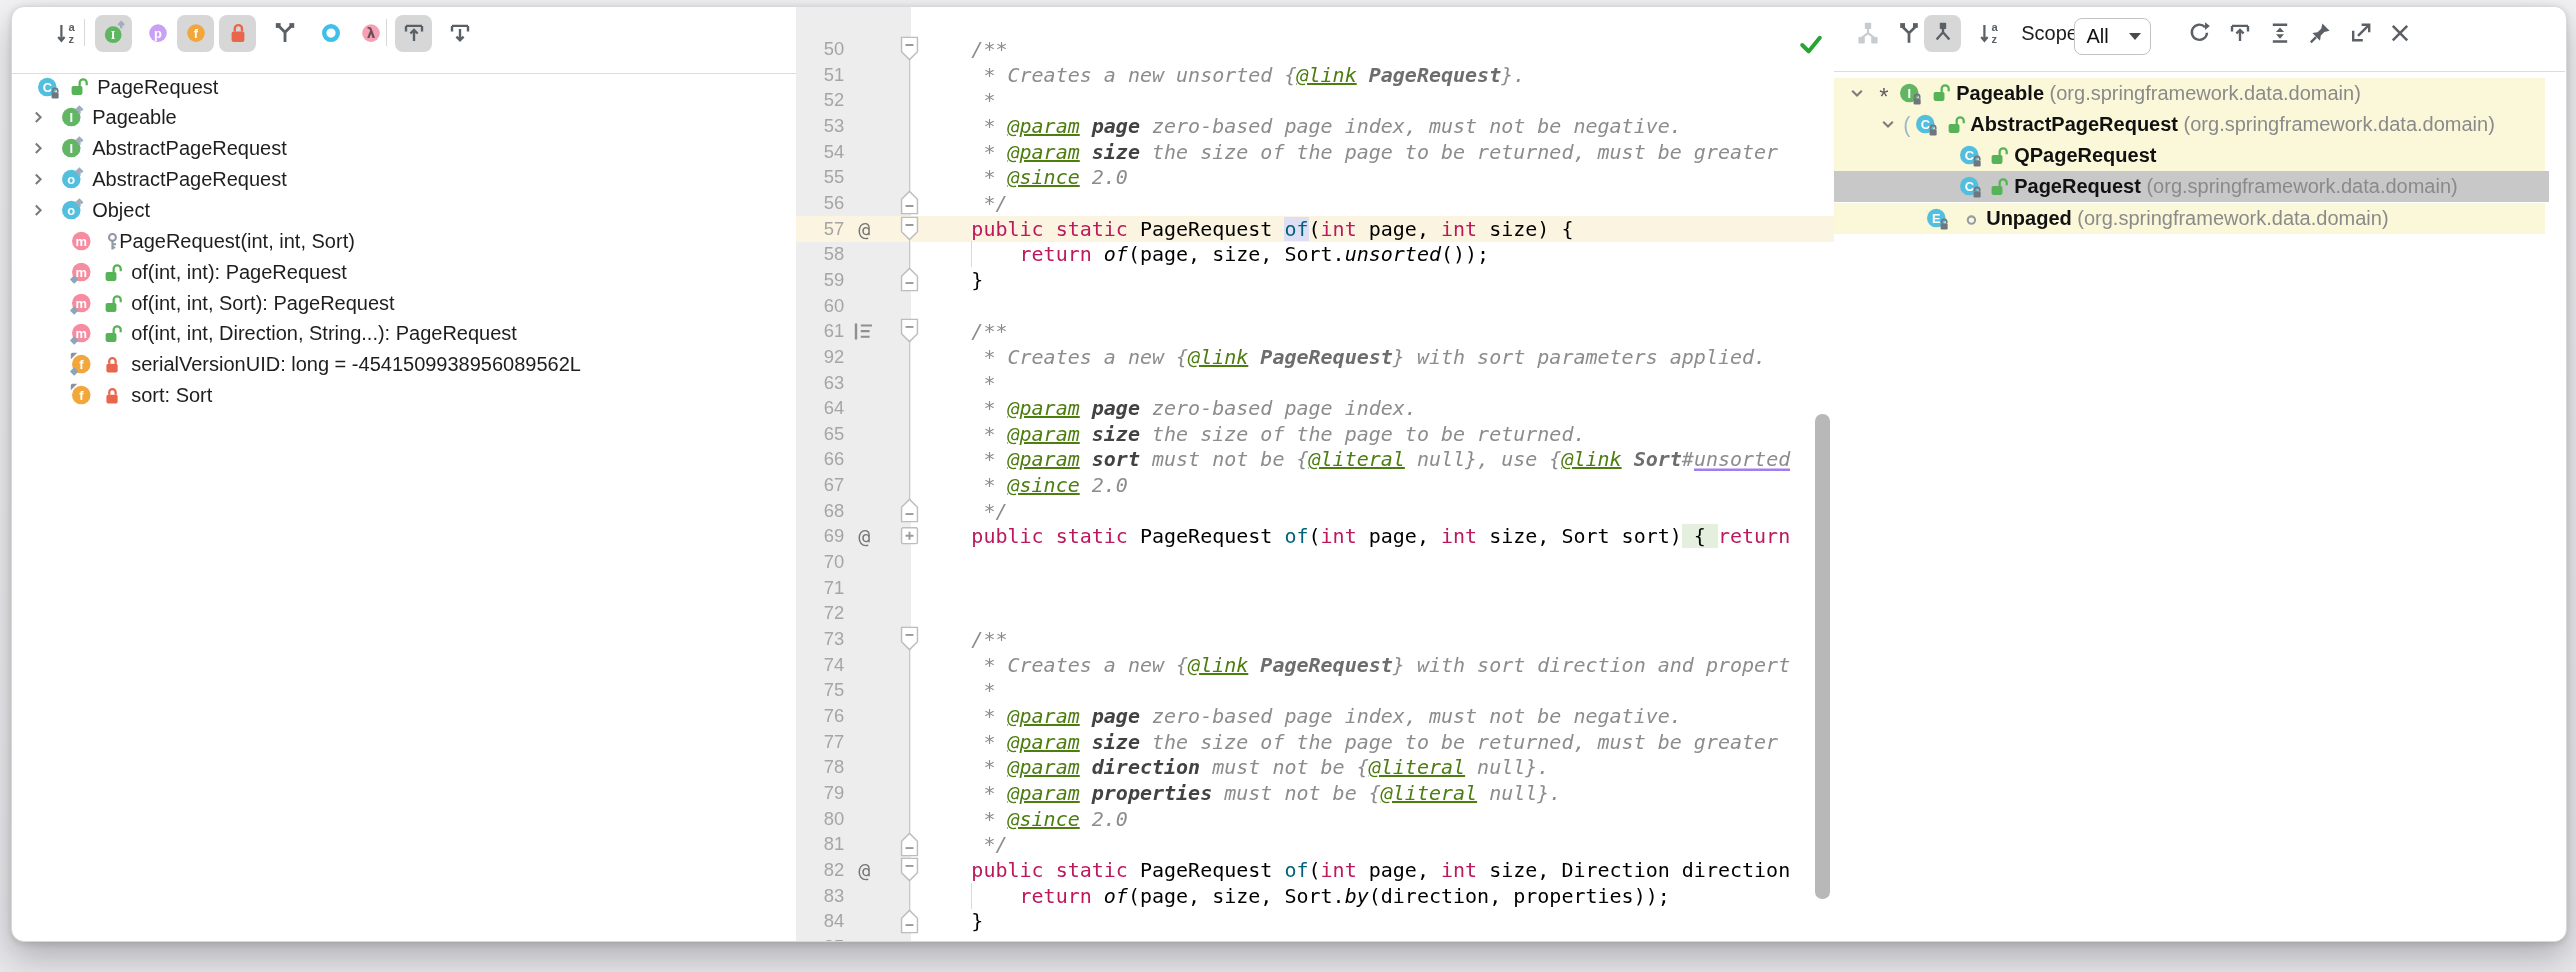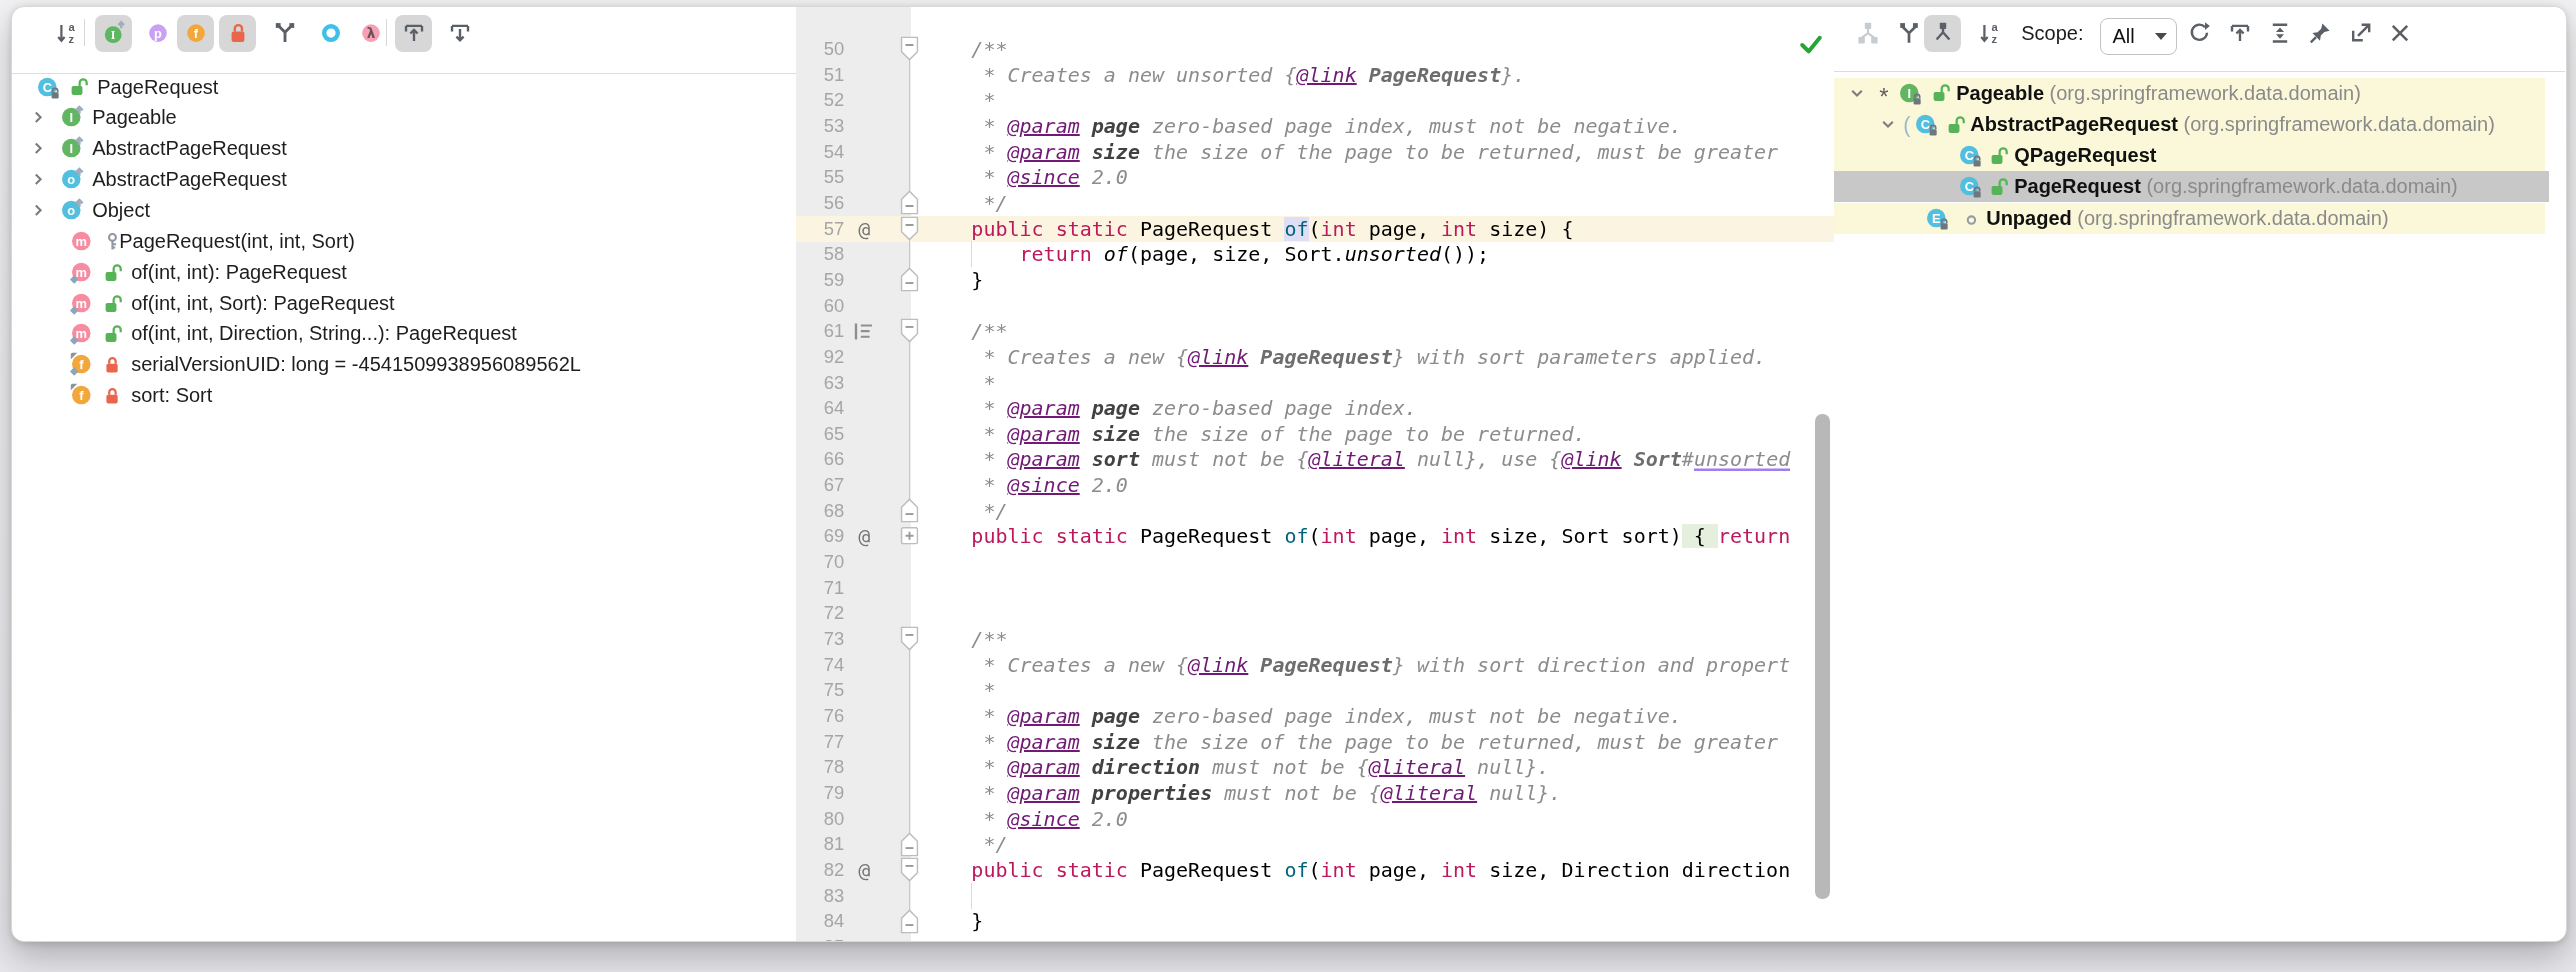"All" div.scope-dd { left: 266px -> 240px }
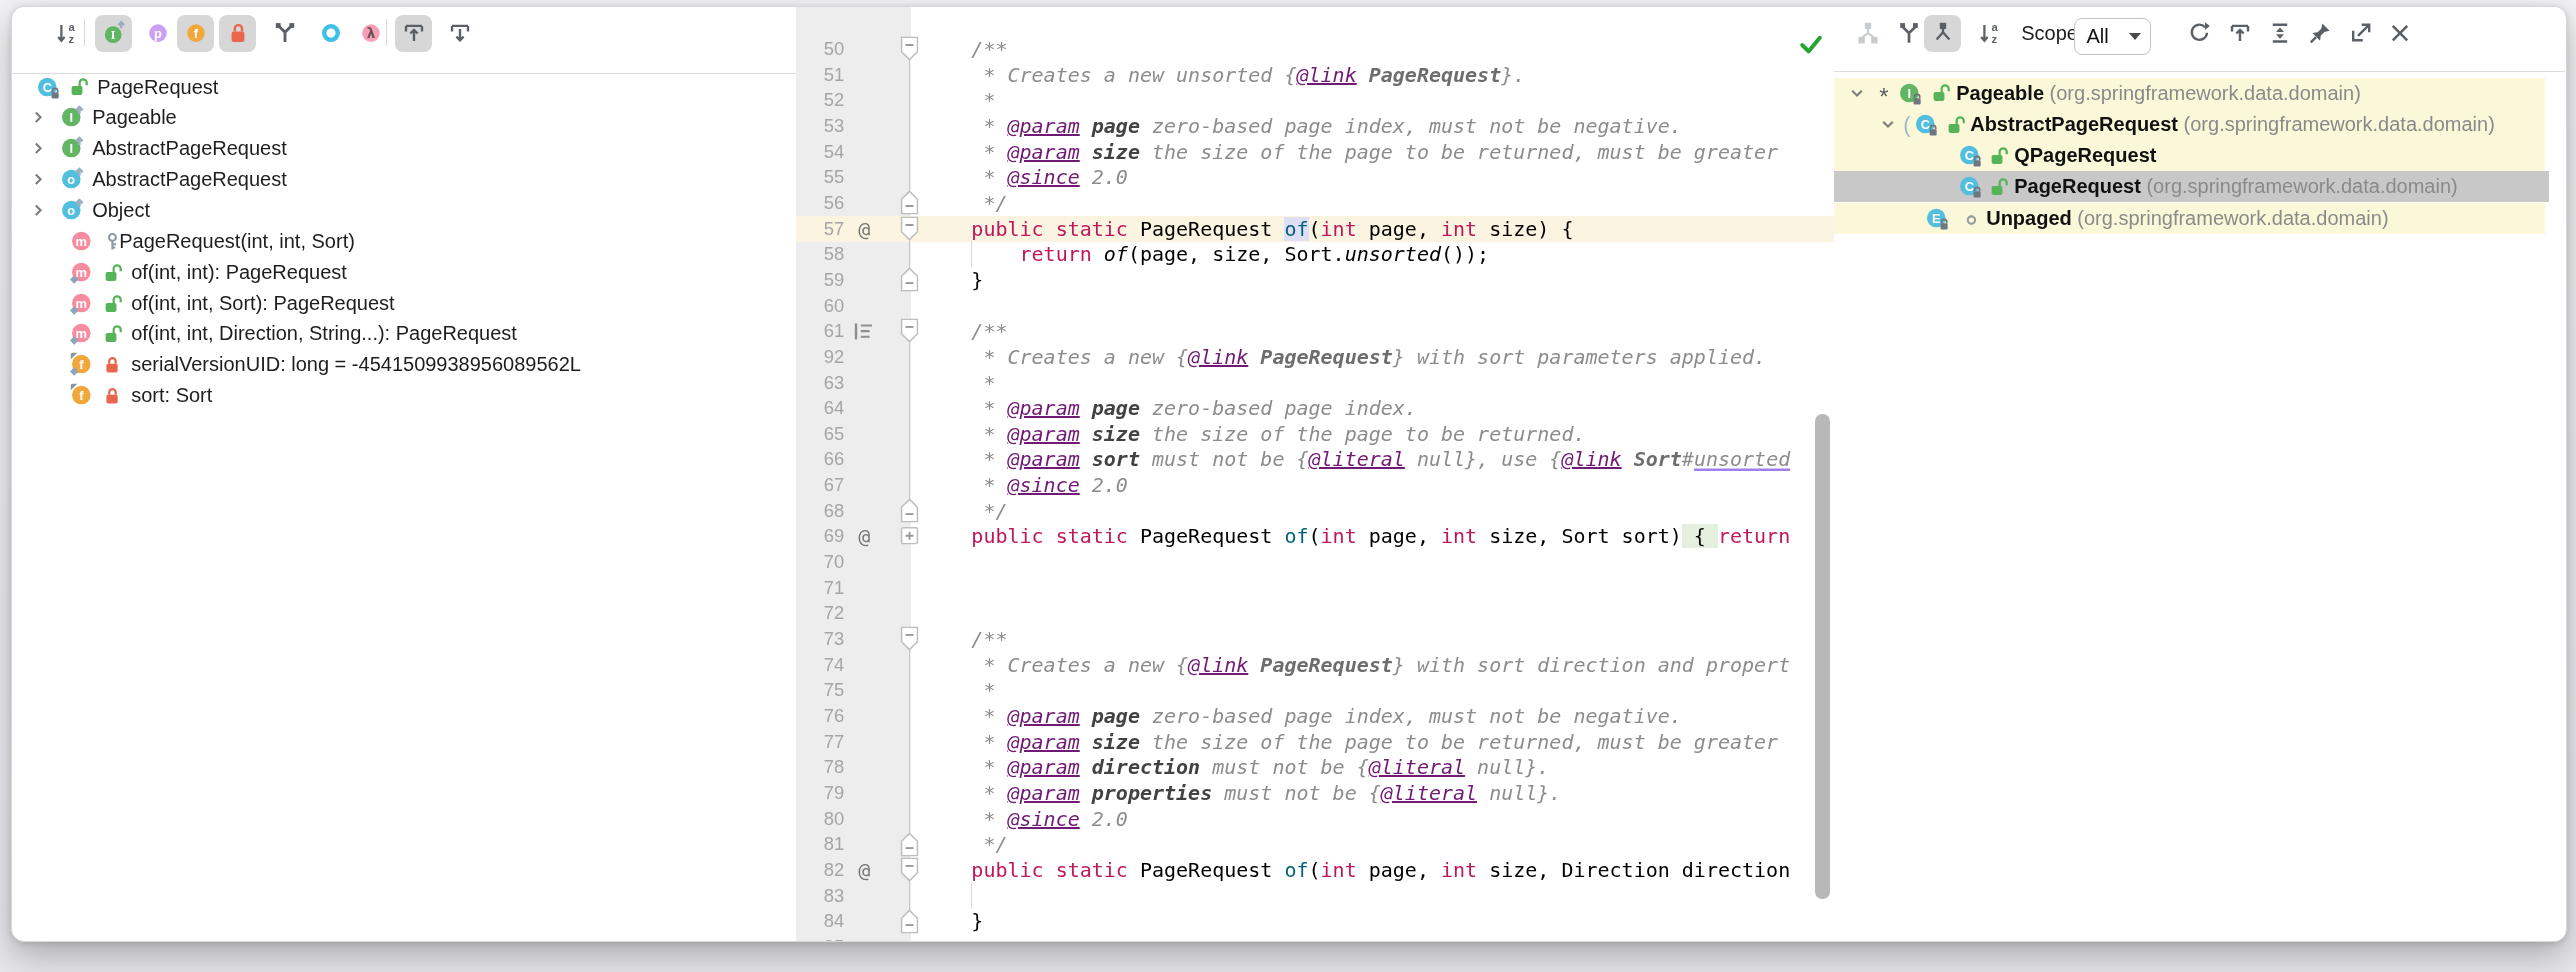"@link" .cmt { color: #701a75 -> #4d7c0f }
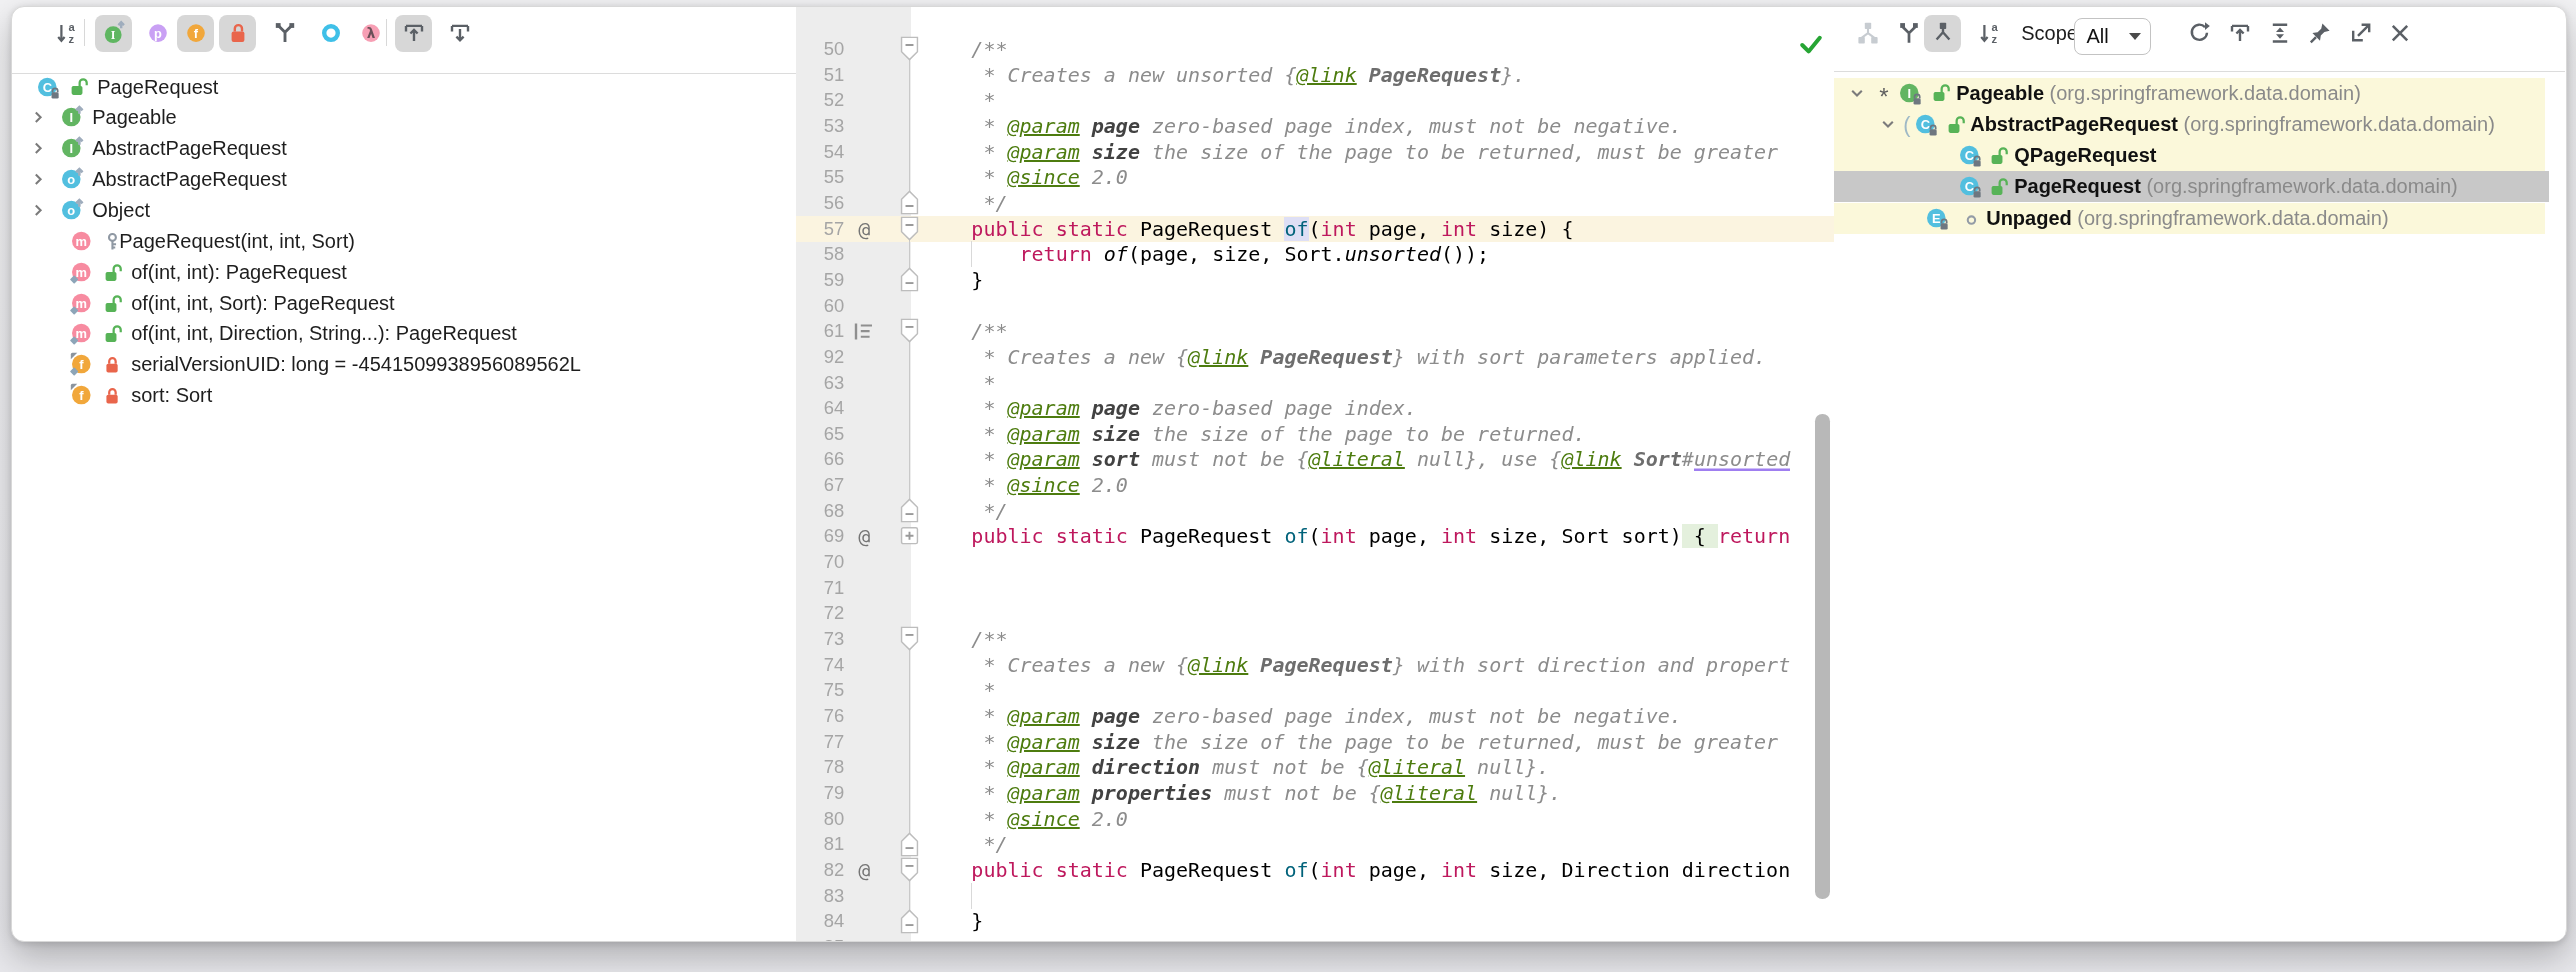"return of(page, size, Sort.by(direction," div.codeline { html: none -> <div><span> </span><span>return</span><span> </span><span>of</span><span>(page, size, Sort.</span><span>by</span><span>(direction, properties));</span></div> }
